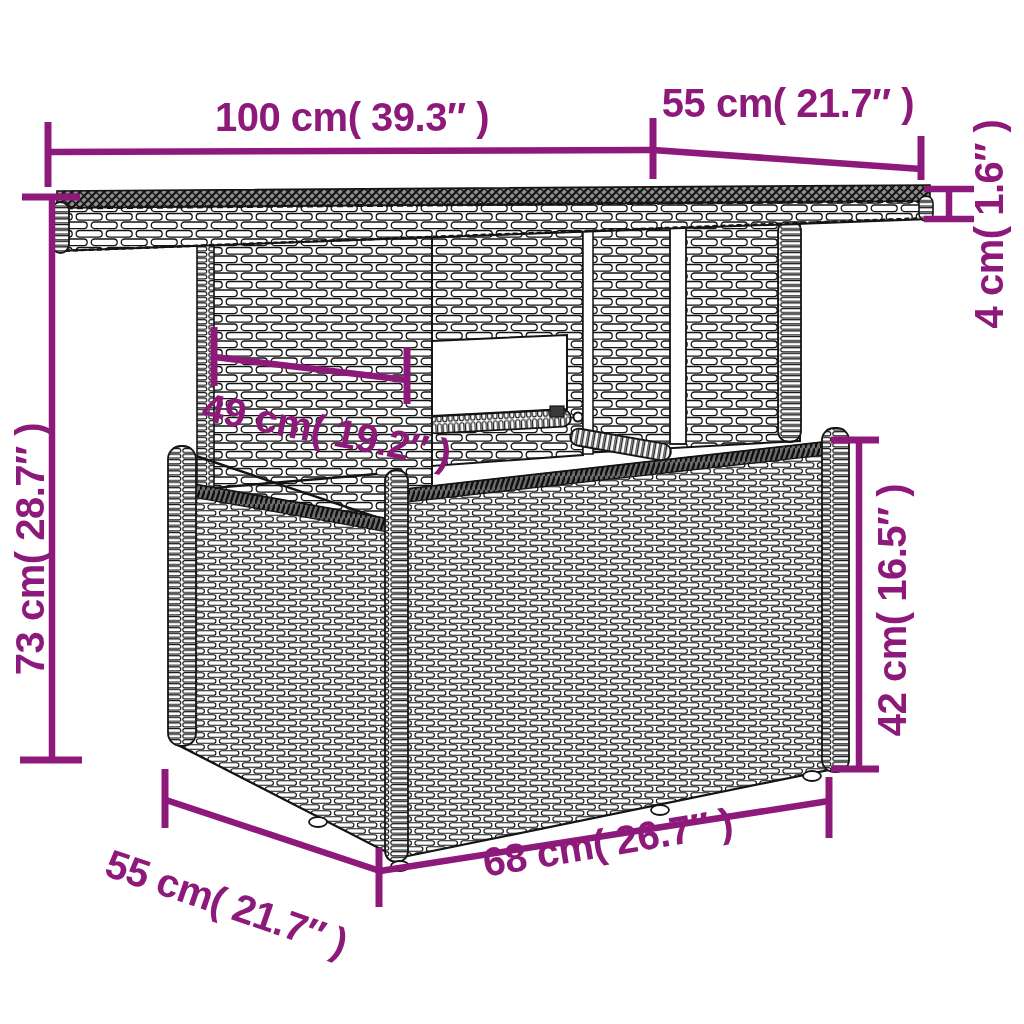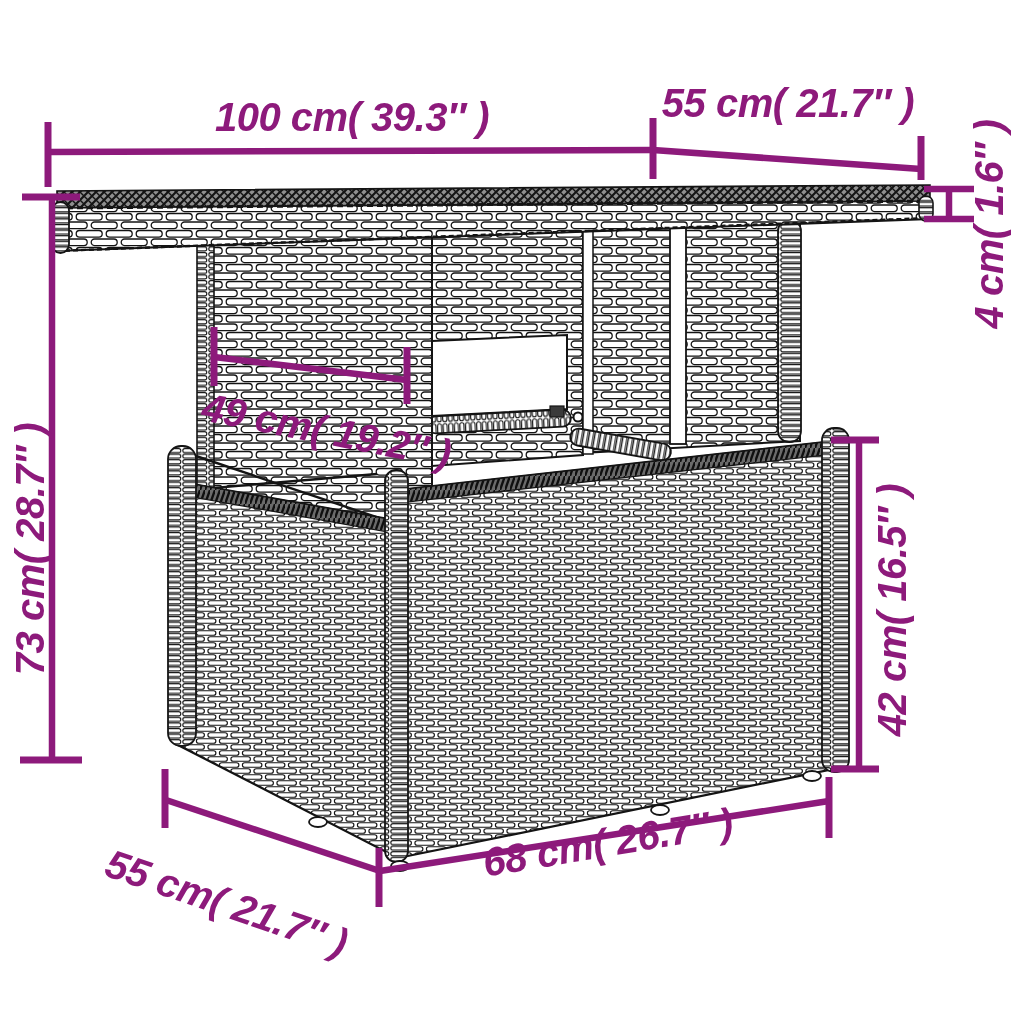"100 cm( 39.3″ )" .stage { font-style: italic -> none }
